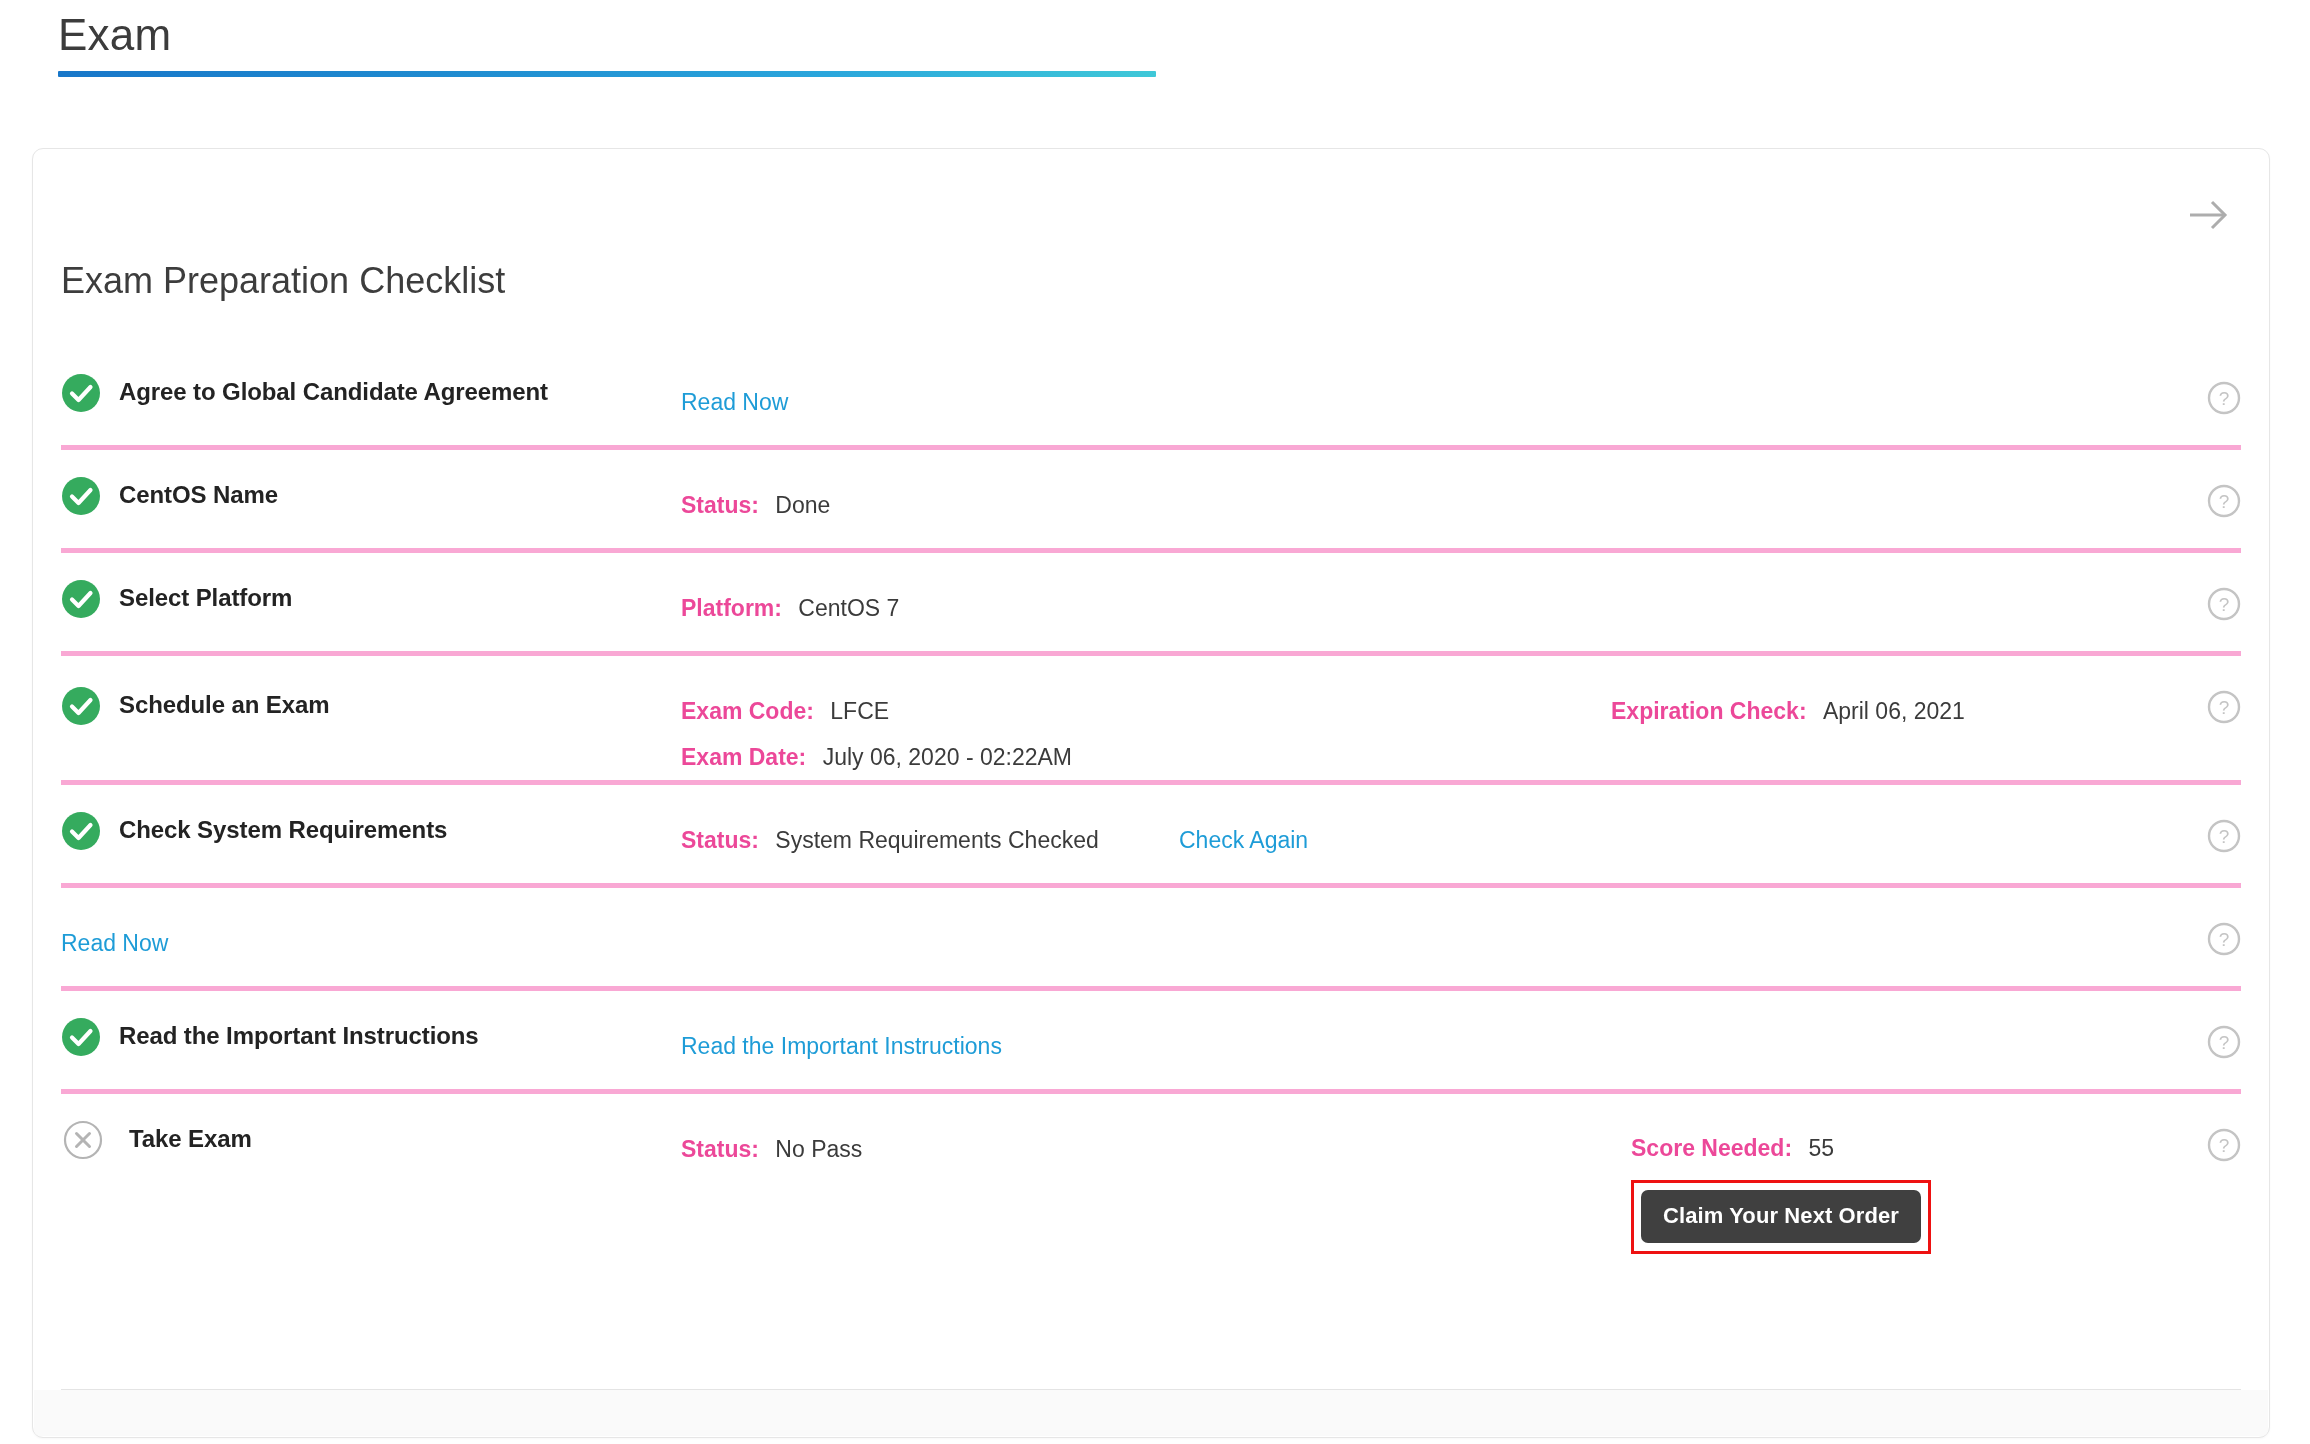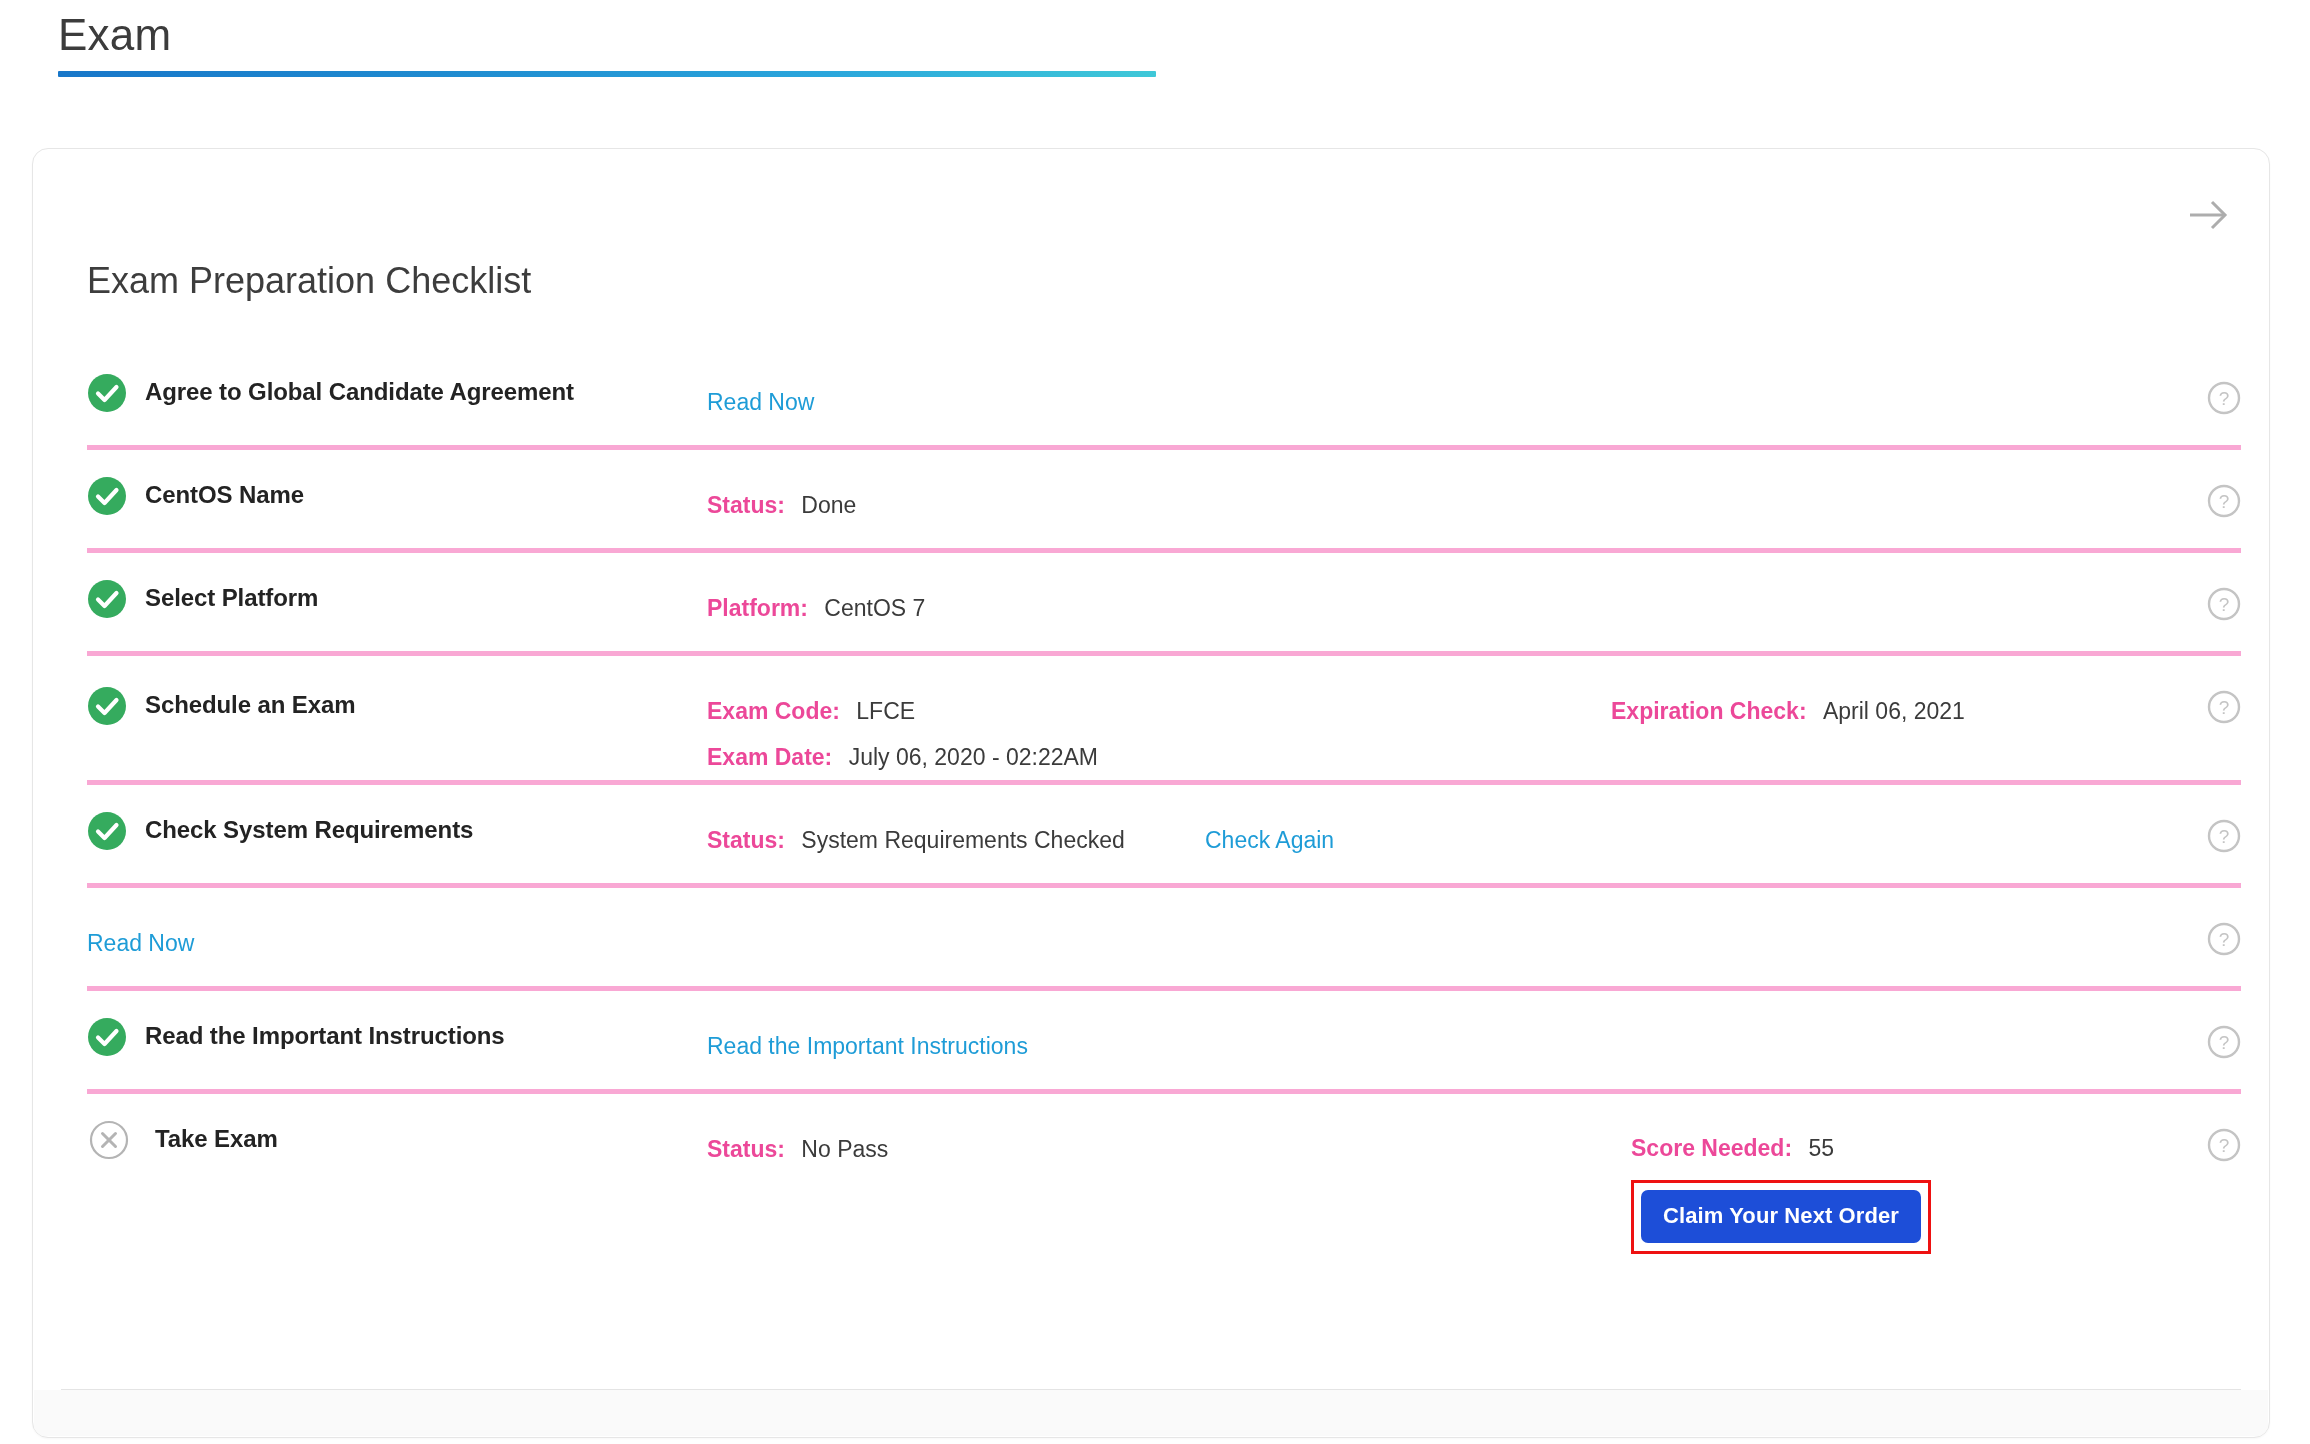"Exam Preparation Checklist" .card { border-radius: 16px -> 11px; padding-left: 26px -> none }
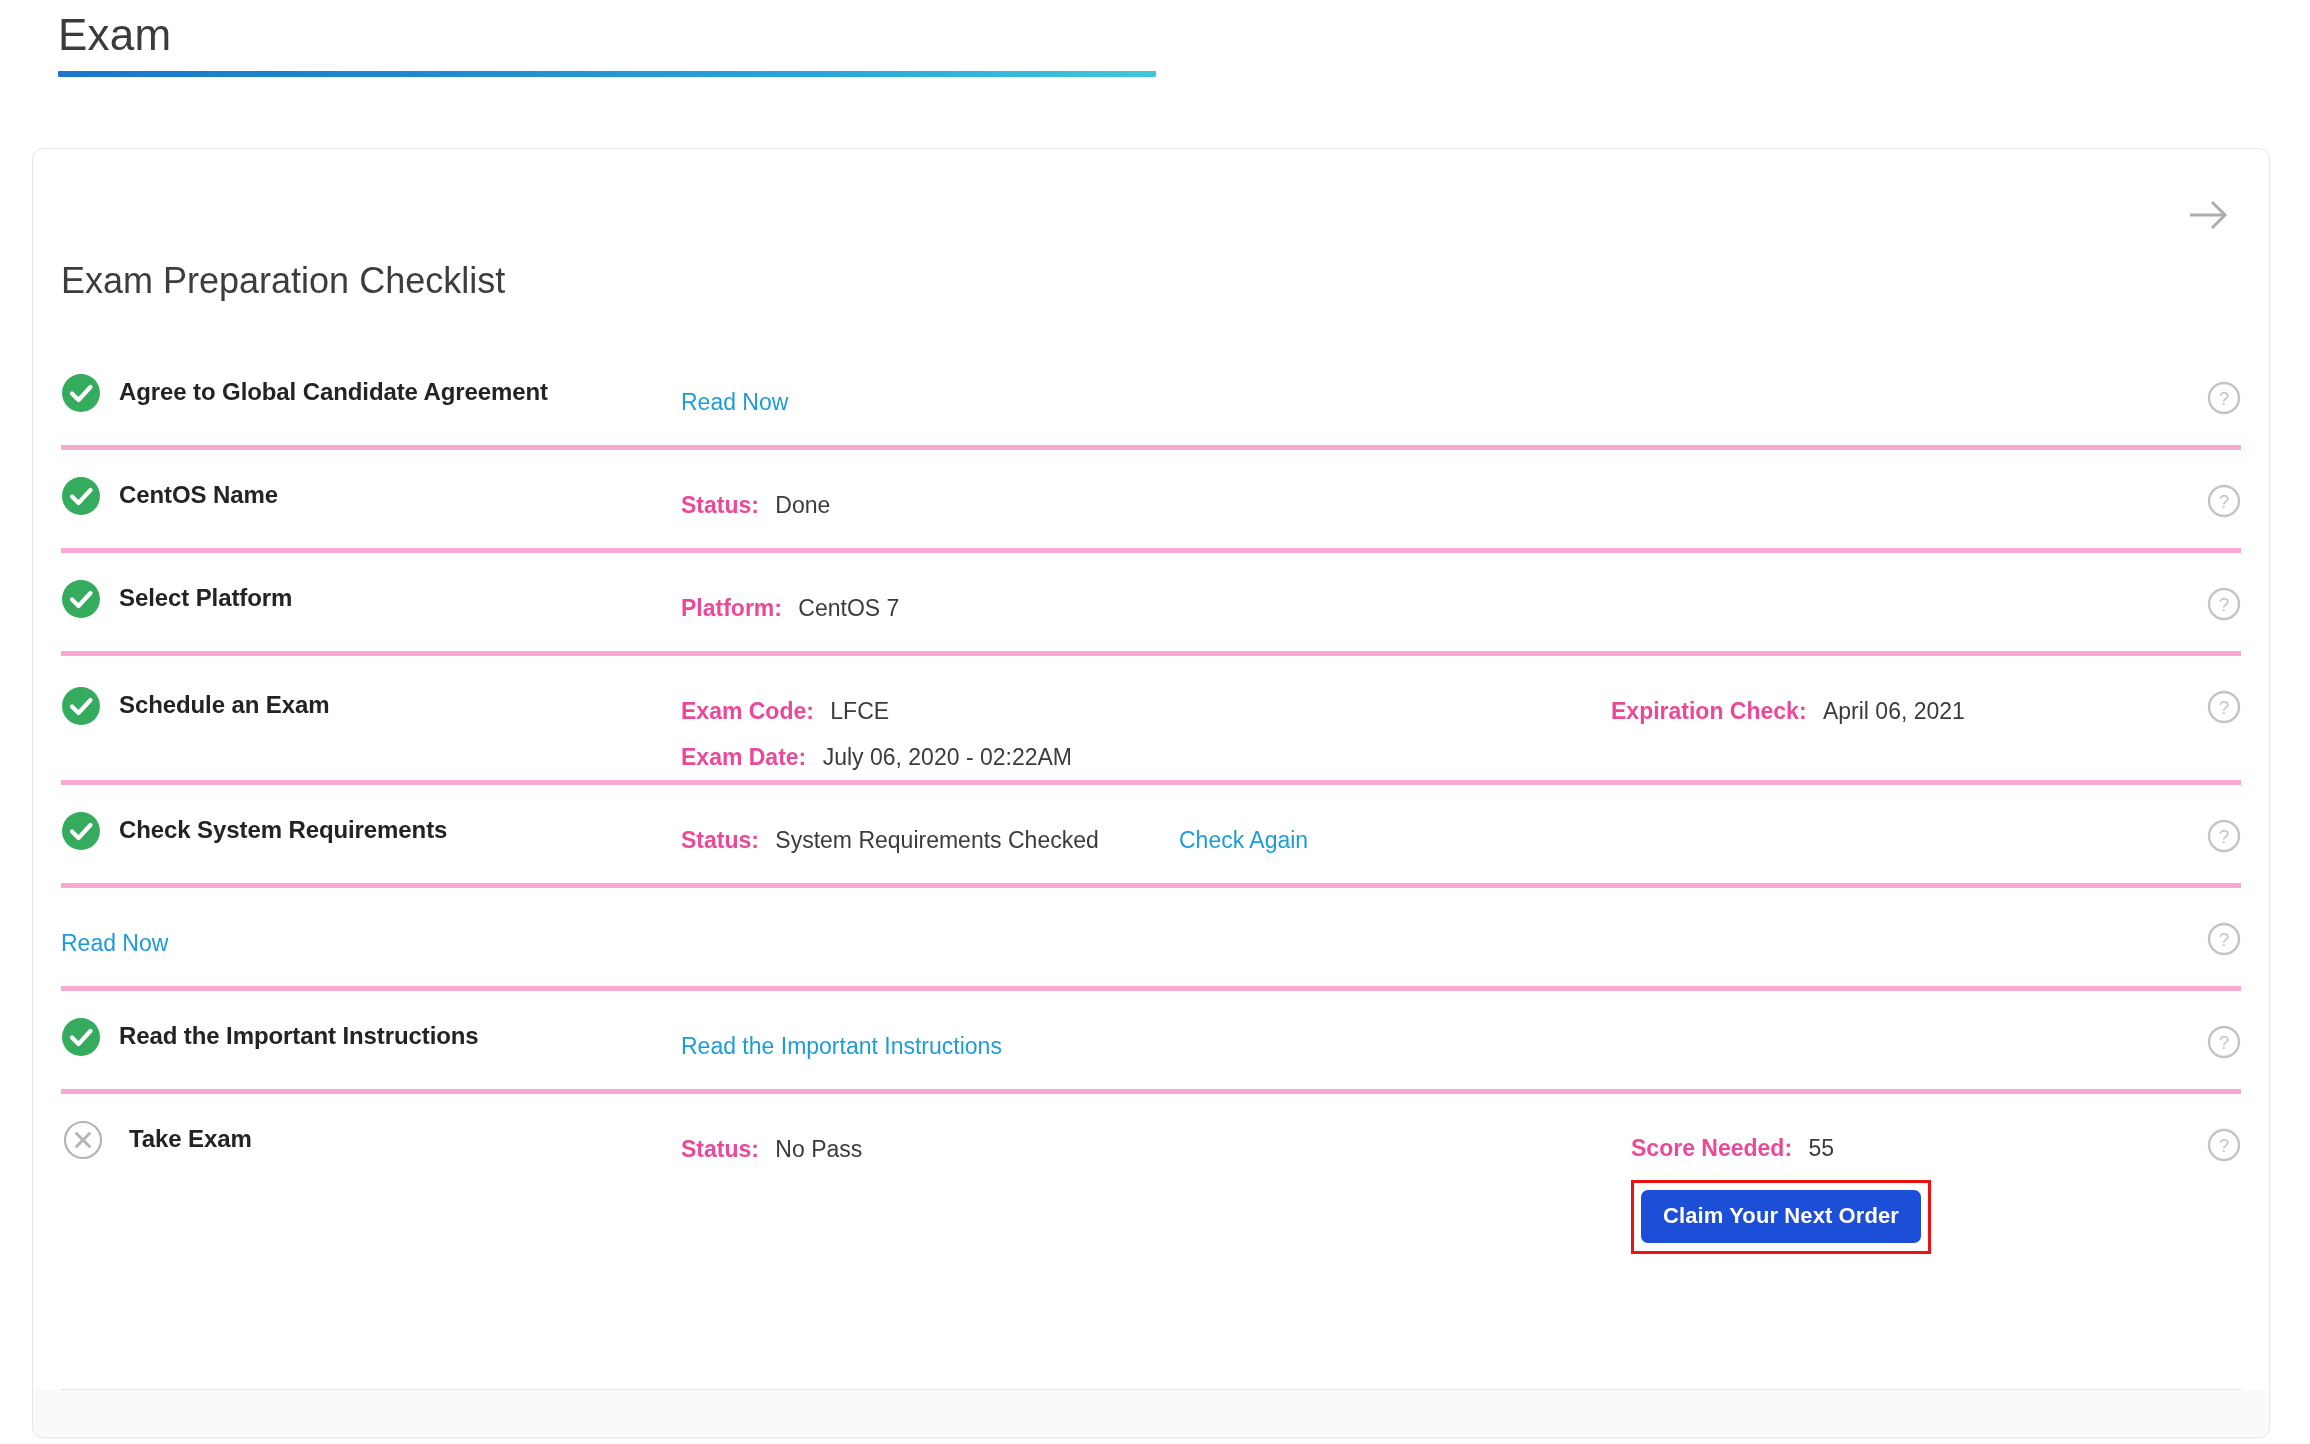"Claim Your Next Order" .claim-btn { background: #1d4ed8 -> #404040 }
